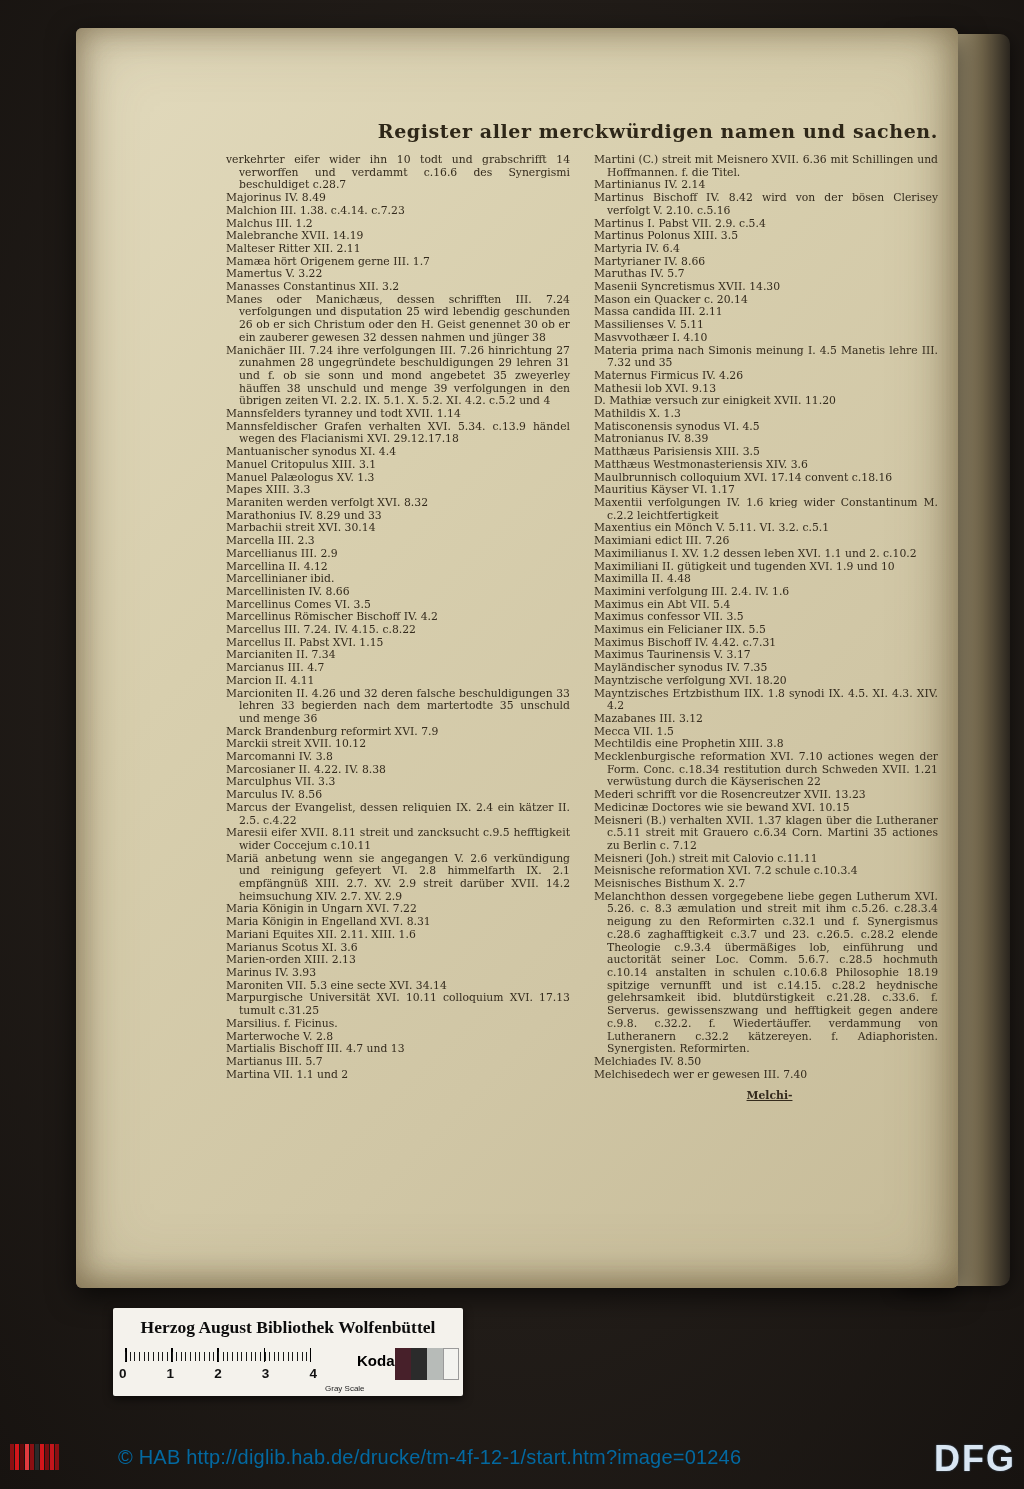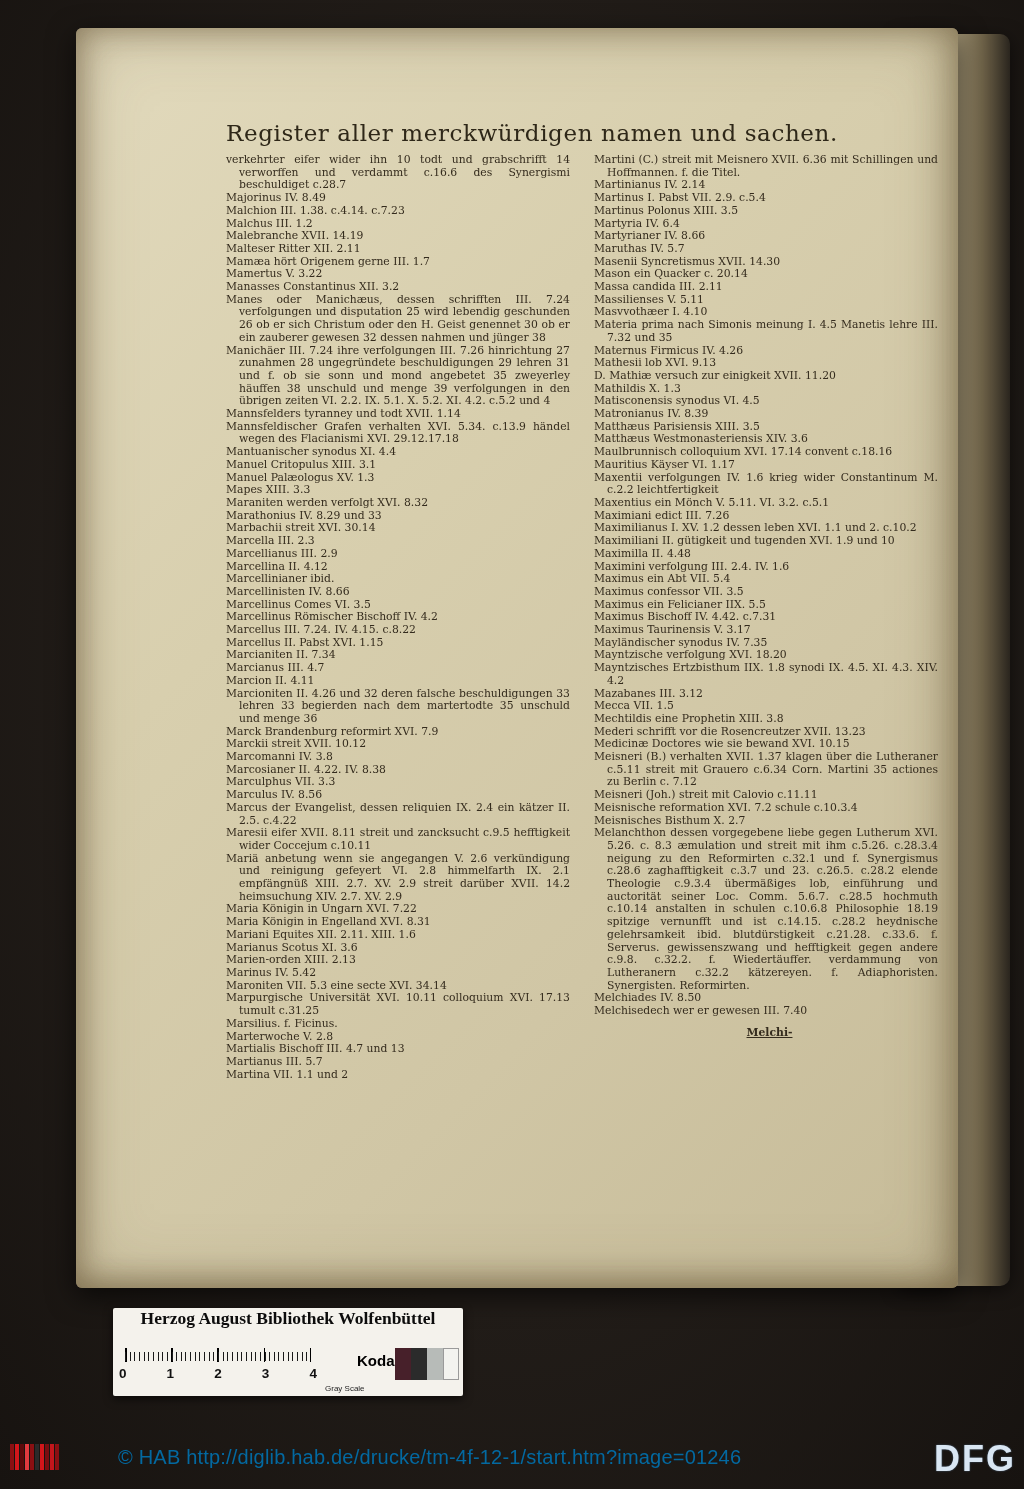"Register aller merckwürdigen namen und" .page-header { font-size: 23px -> 19px; font-weight: 400 -> 700; text-align: left -> right }
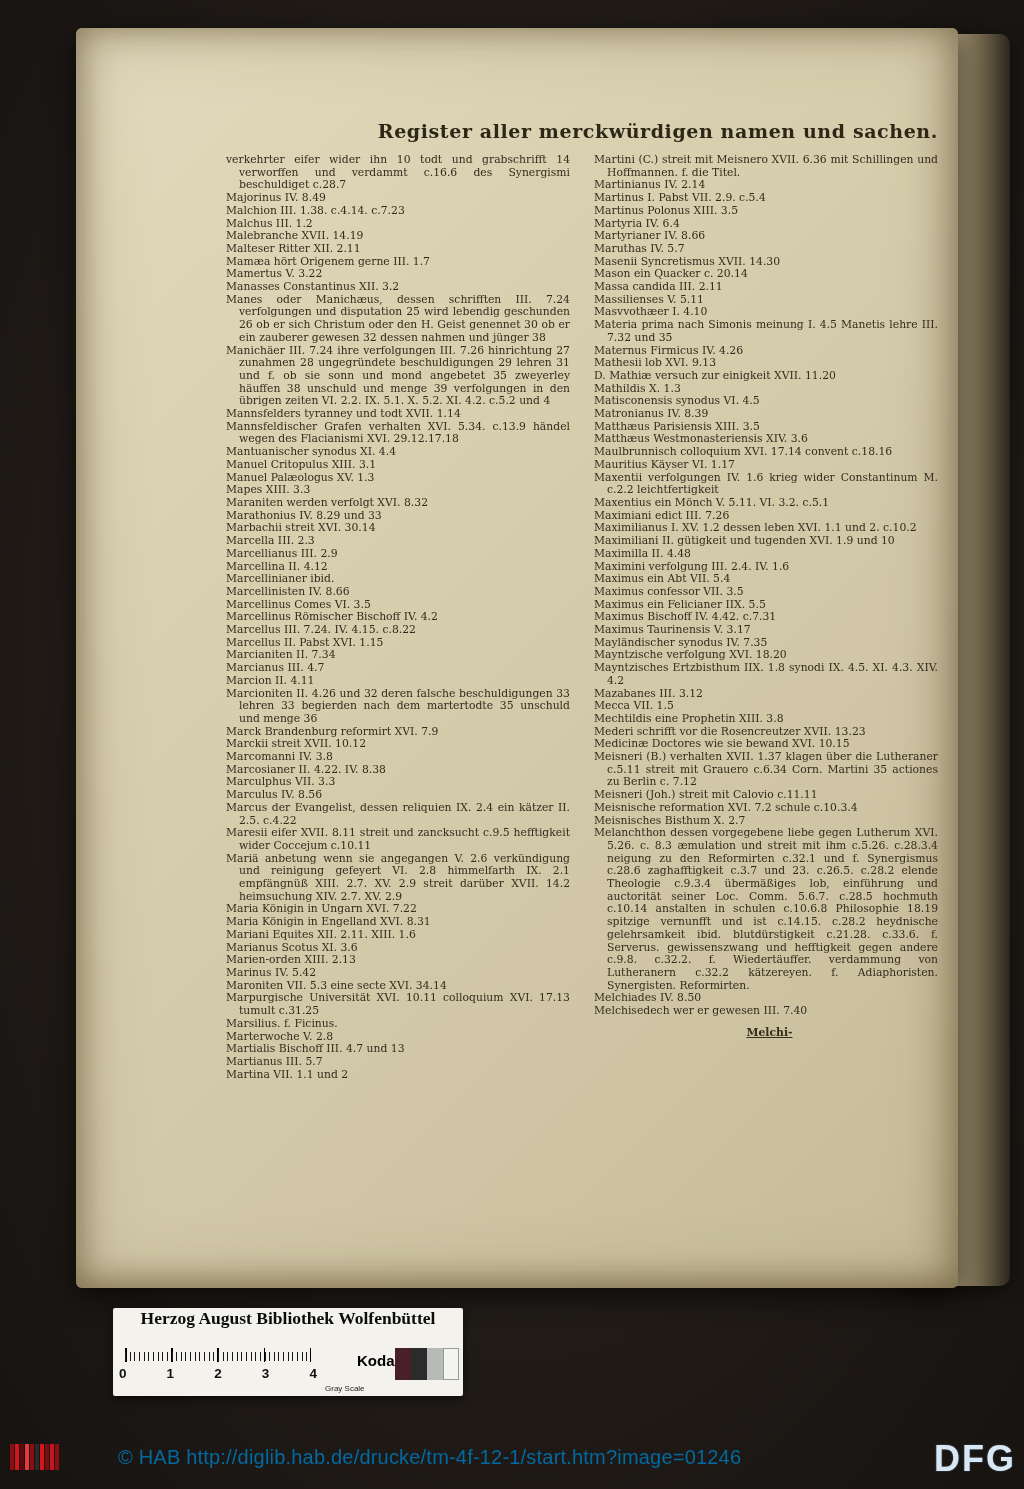"Martinus Bischoff IV. 8.42 wird" p.entry { html: none -> <p>Martinus Bischoff IV. 8.42 wird von der bösen Clerisey verfolgt V. 2.10. c.5.16</p> }
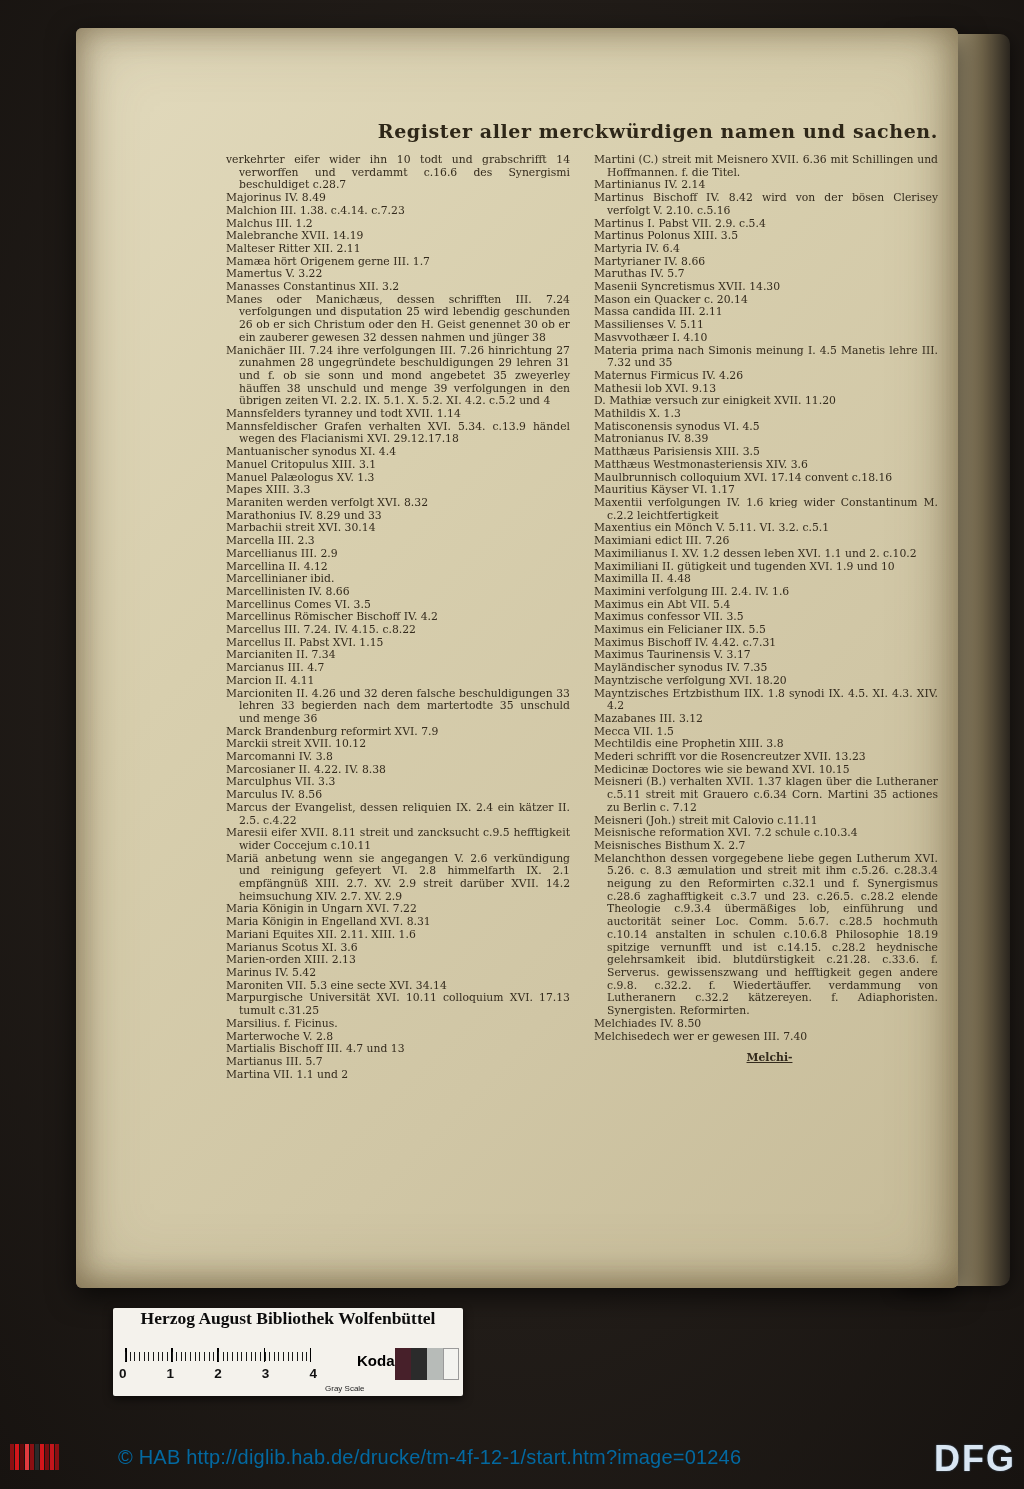"Mecklenburgische reformation XVI. 7.10" p.entry { html: none -> <p>Mecklenburgische reformation XVI. 7.10 actiones wegen der Form. Conc. c.18.34 restitution durch Schweden XVII. 1.21 verwüstung durch die Käyserischen 22</p> }
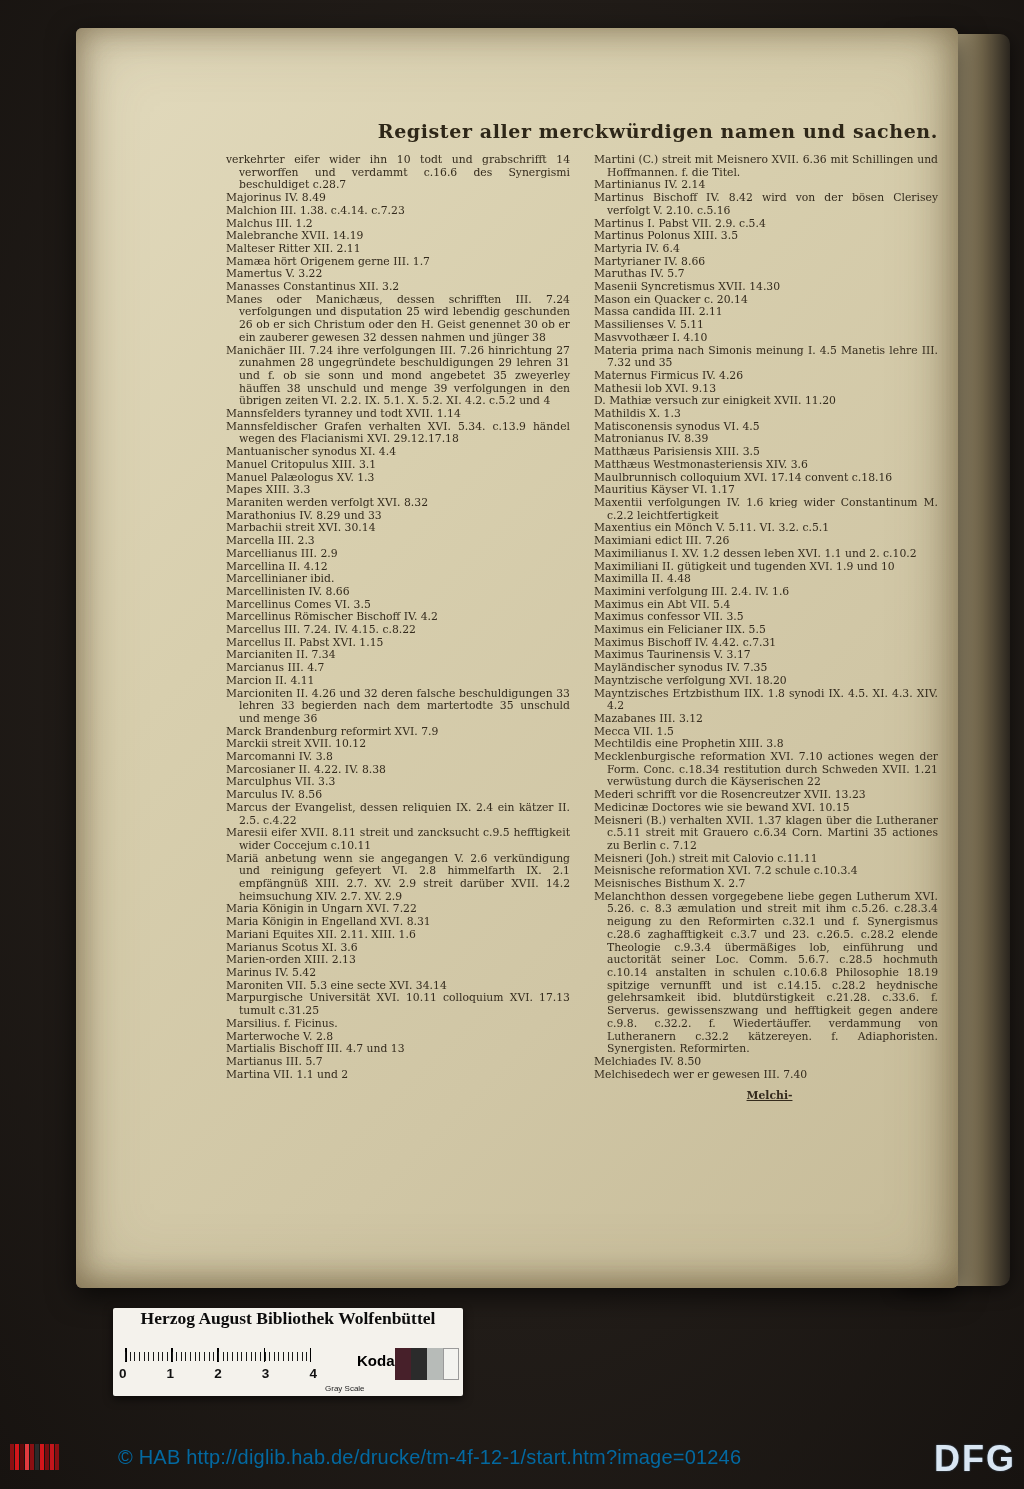"Marinus IV. 5.42" p.entry { text: 5.42 -> 3.93 }
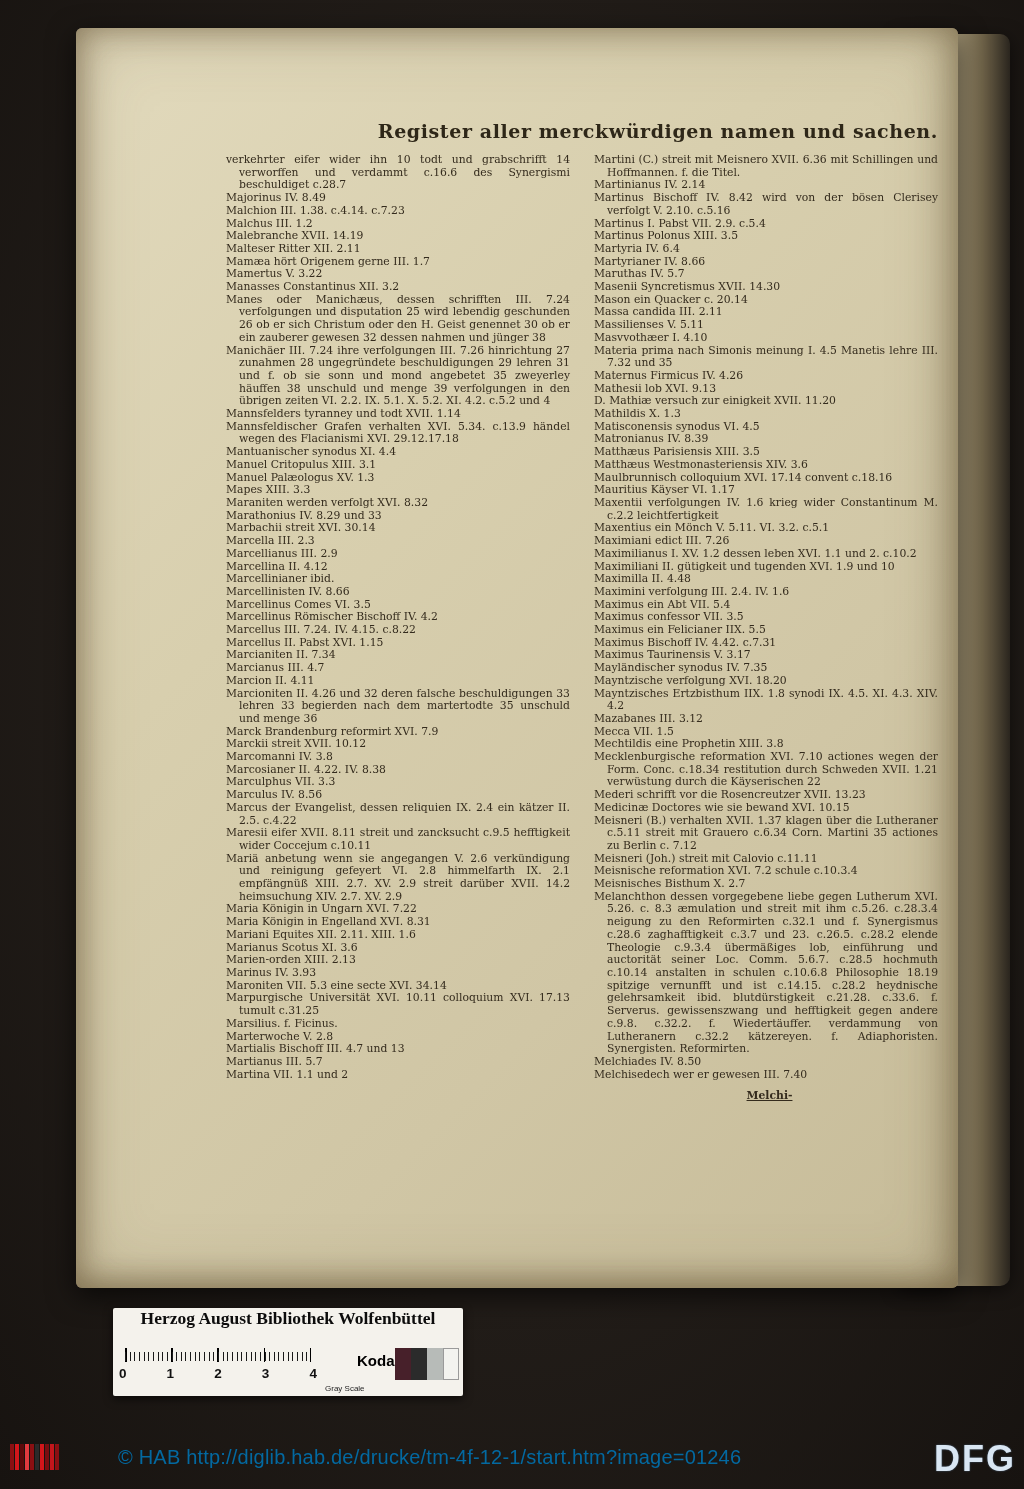"Herzog August Bibliothek Wolfenbüttel" .label-title { margin-top: none -> 9px }
